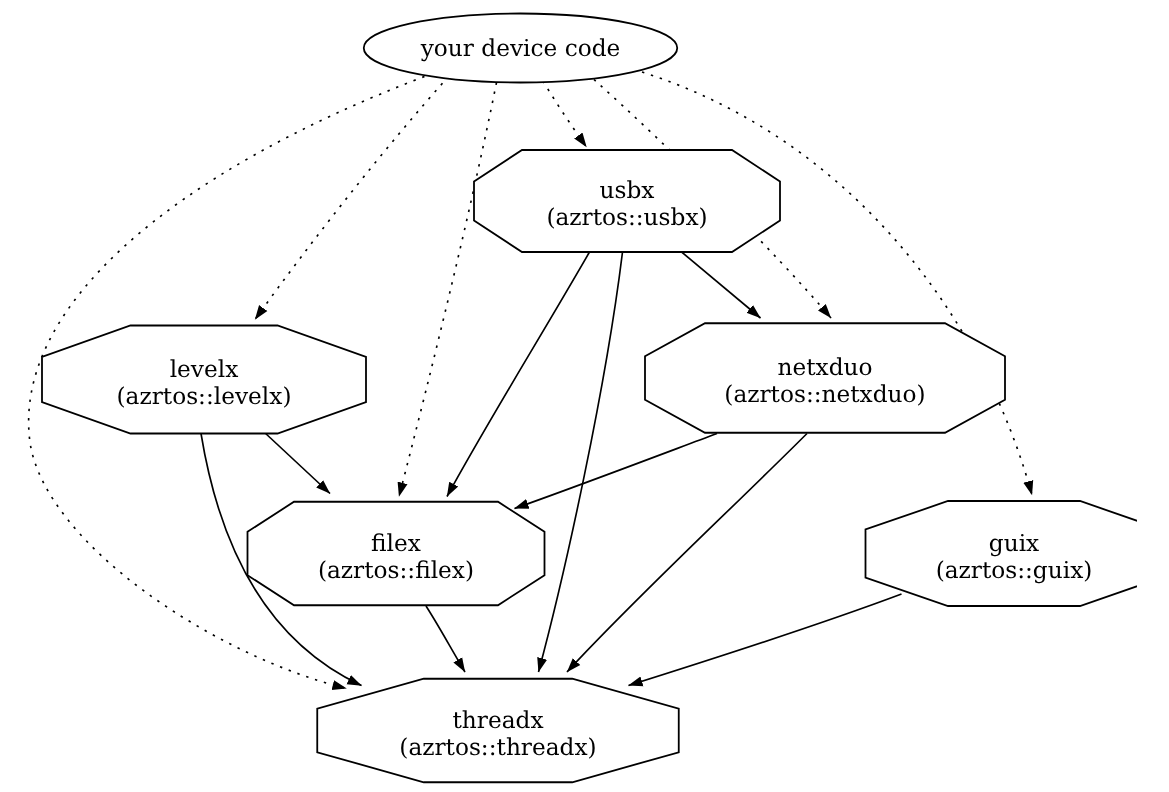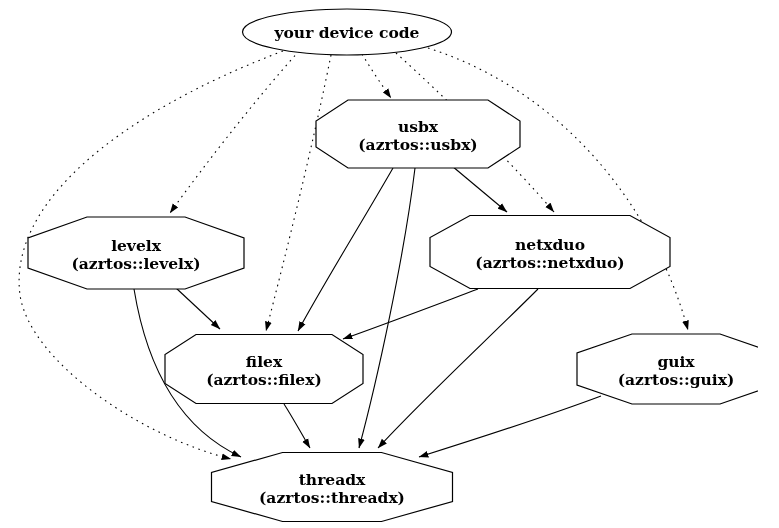"your device code" .stage { font-weight: bold -> none }
